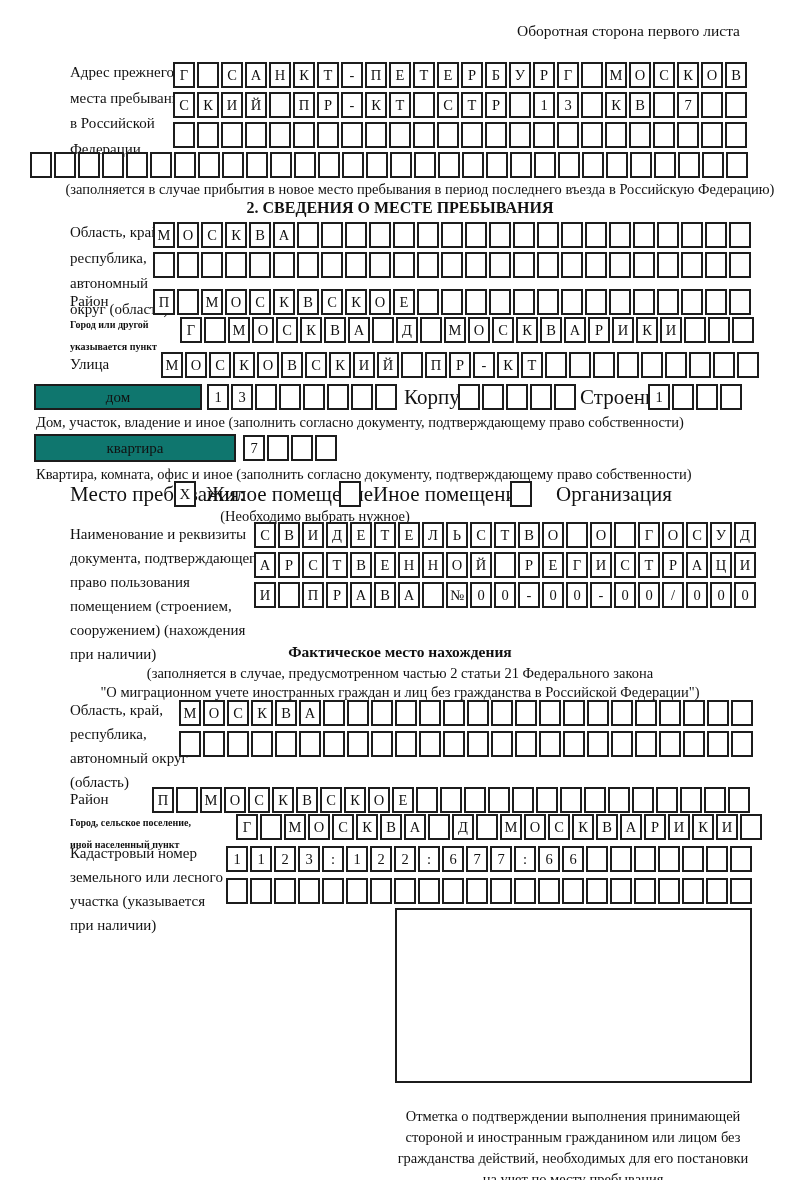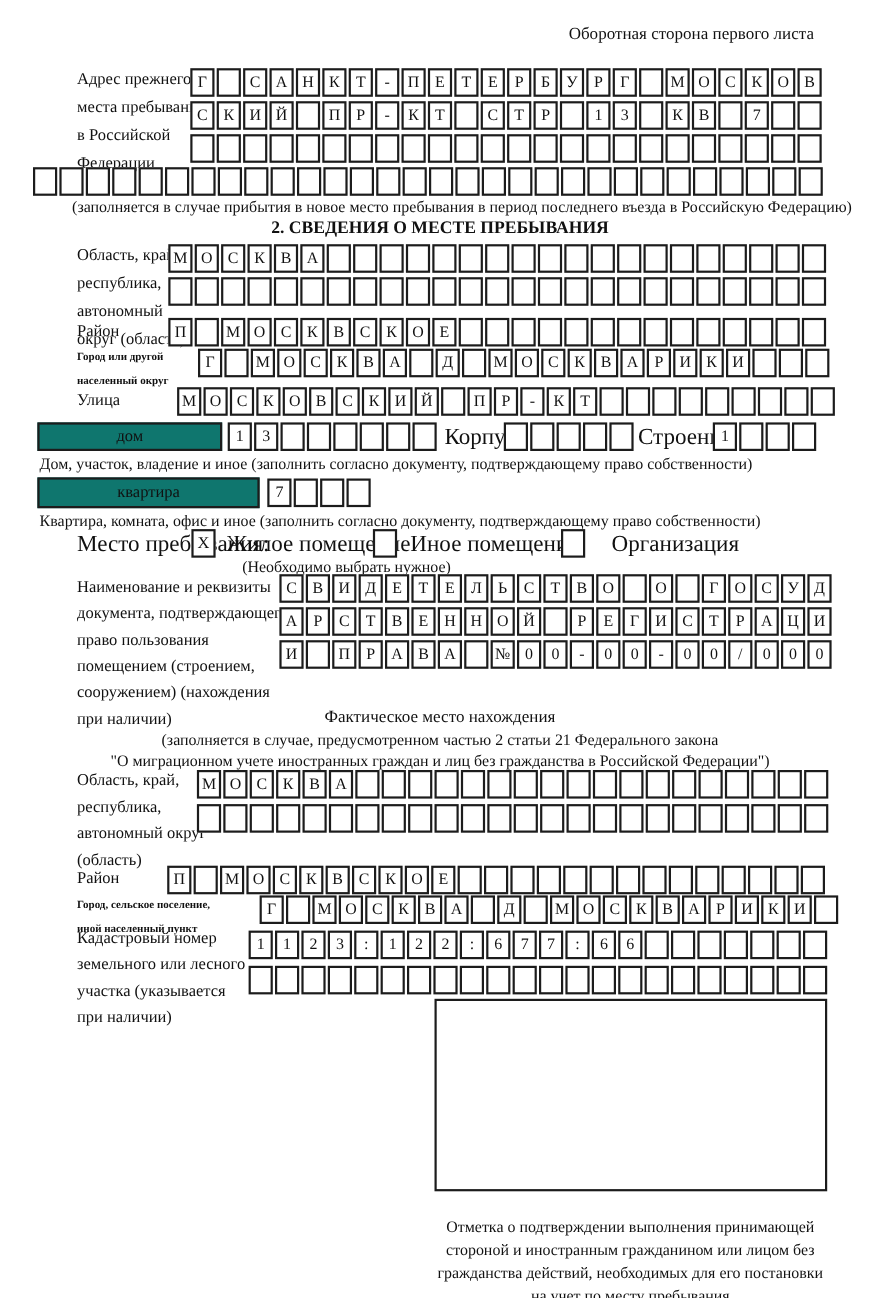"населенный округ" div.tline { text: населенный округ -> указывается пункт }
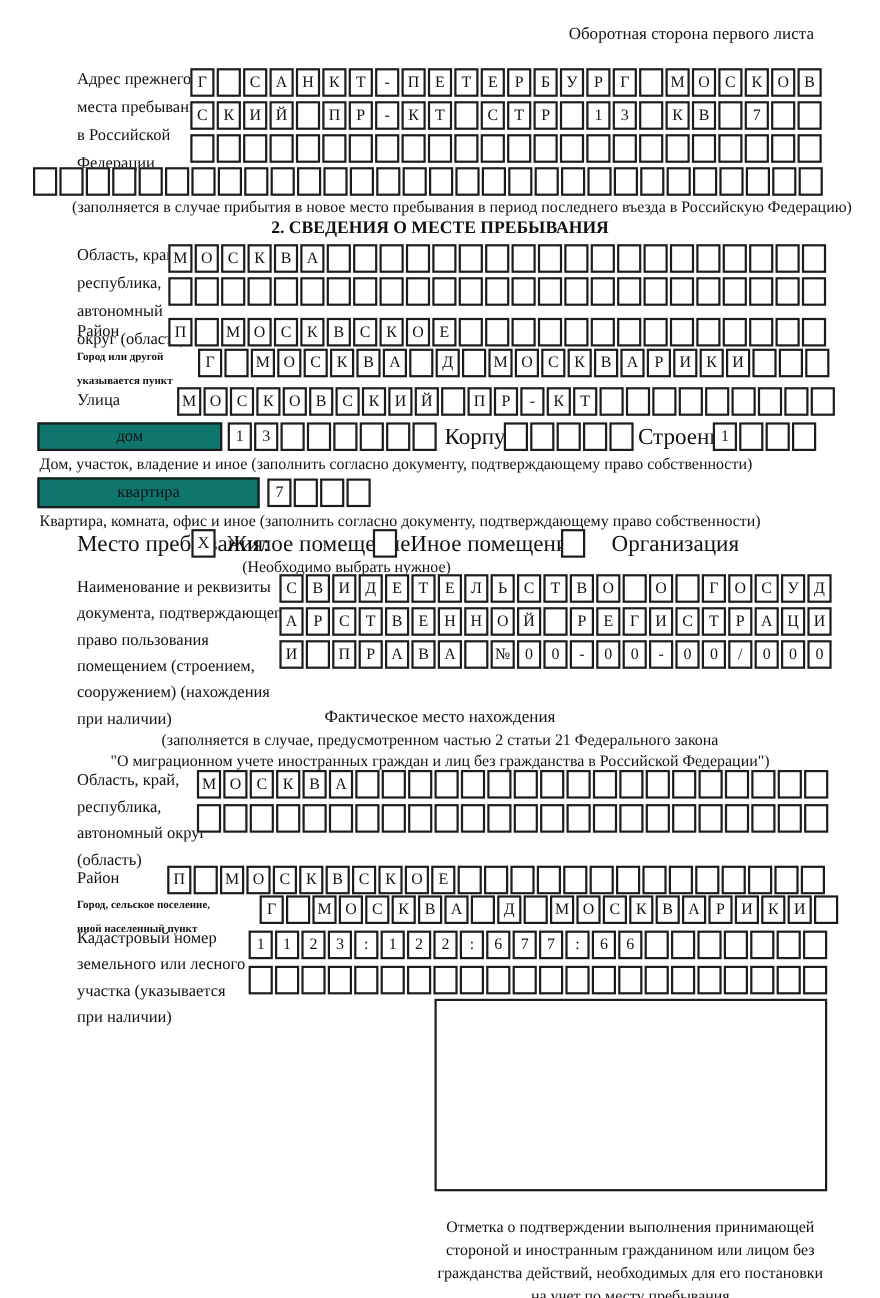"Фактическое место нахождения" .title2 { font-weight: normal -> bold }
